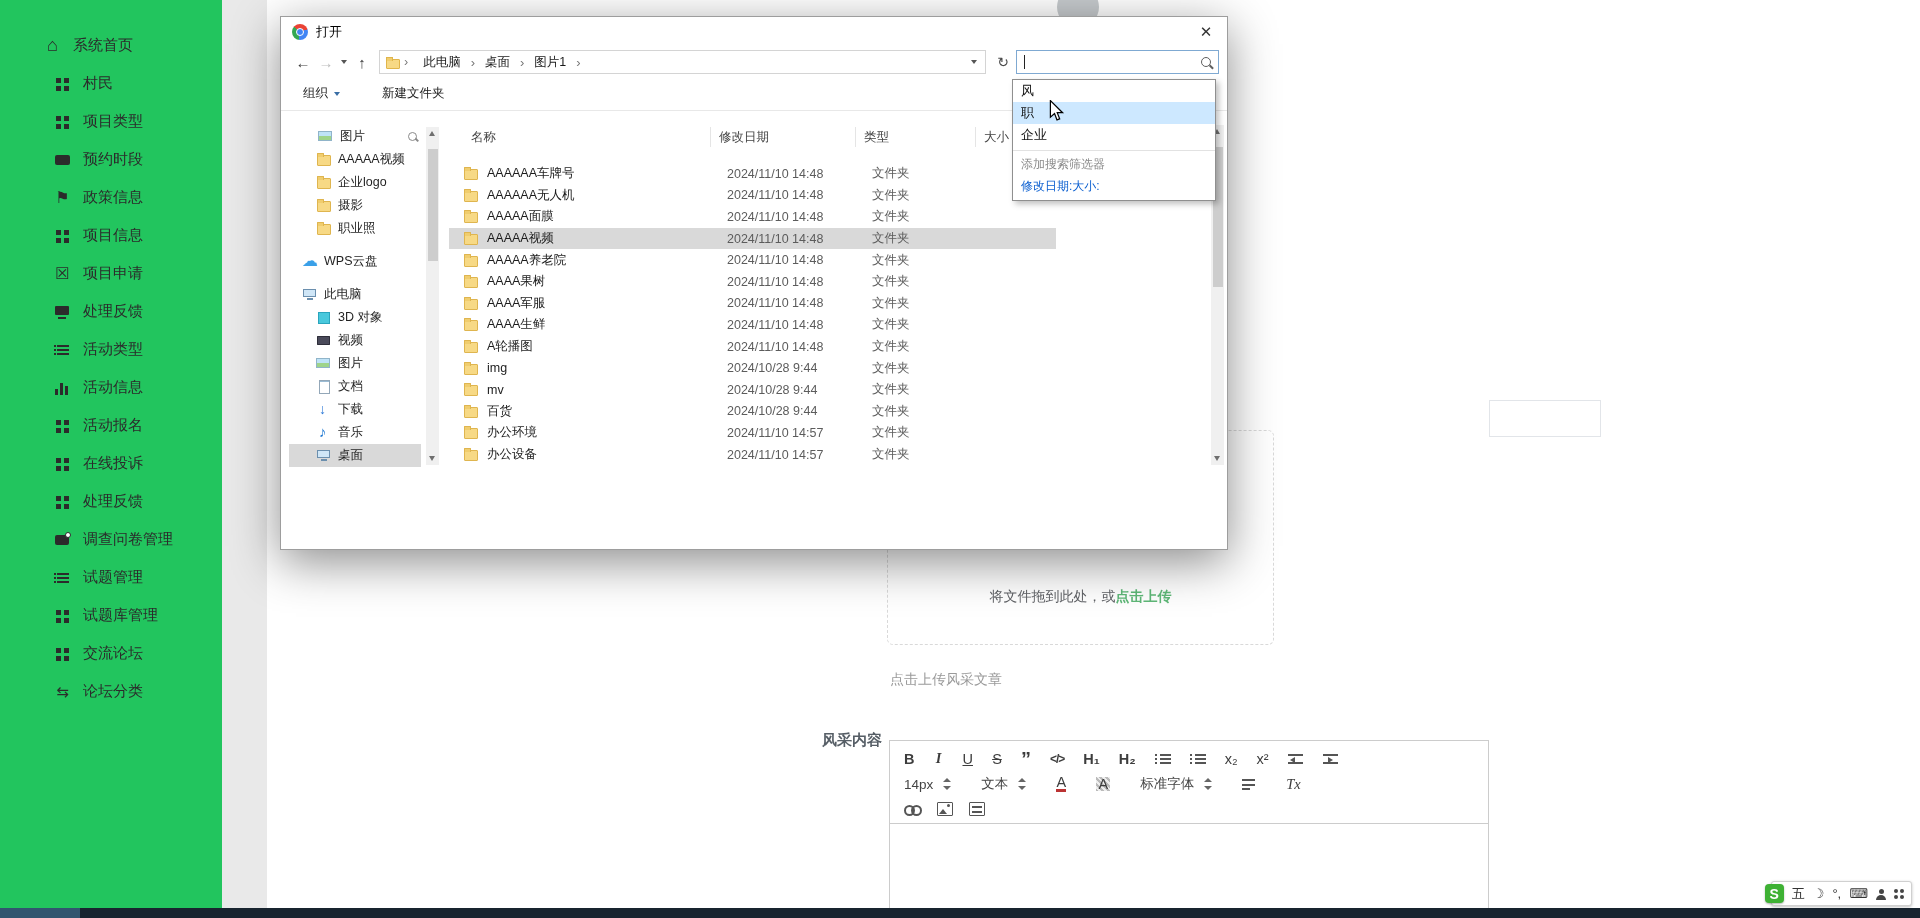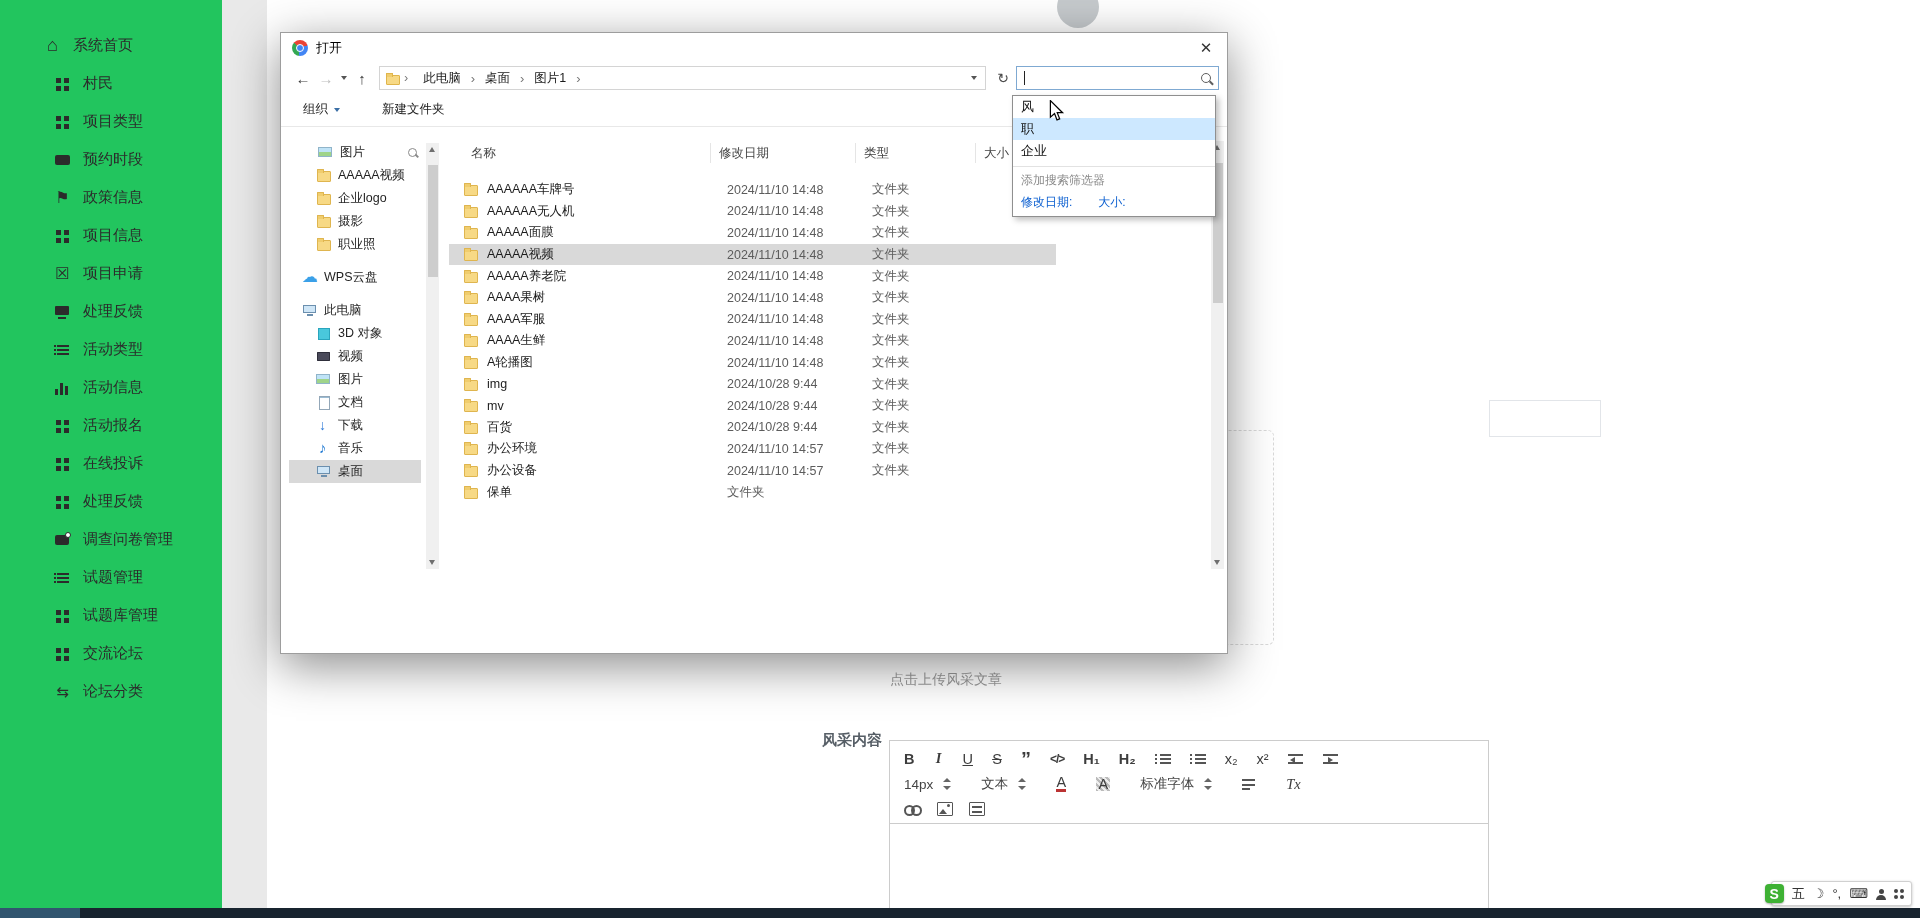"打开" .dialog { height: 622px -> 534px; top: 32px -> 16px }
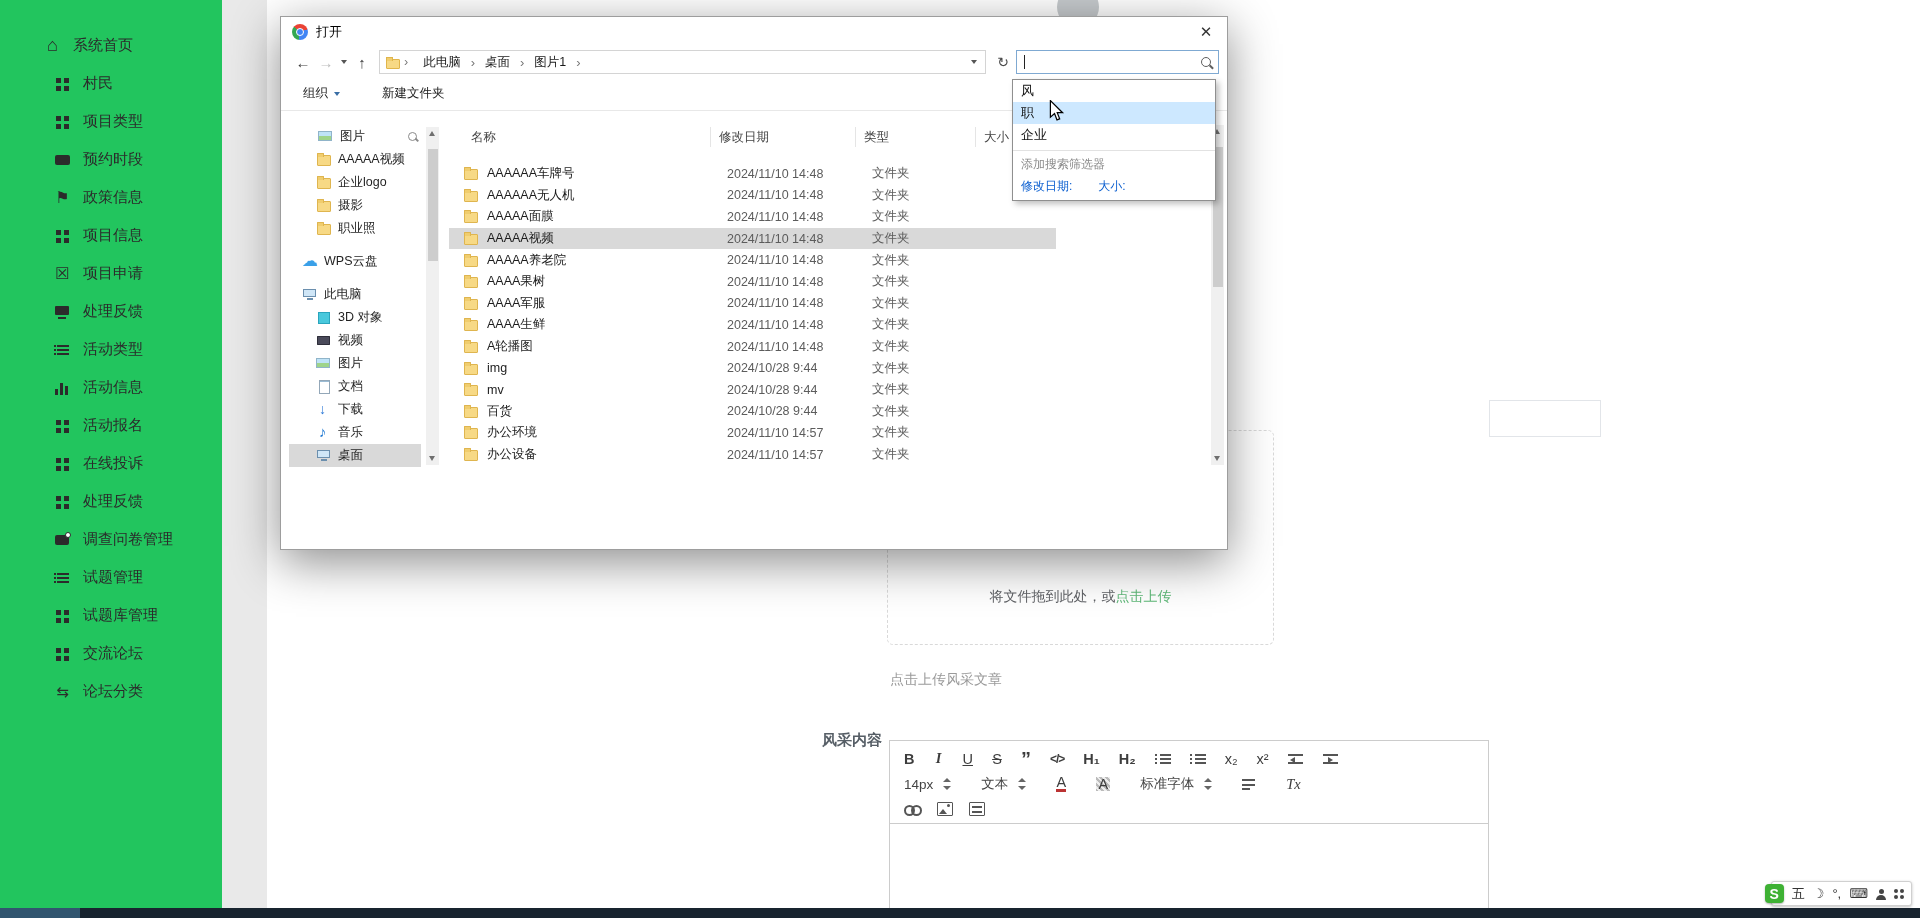"修改日期:" .filters { gap: 26px -> none }
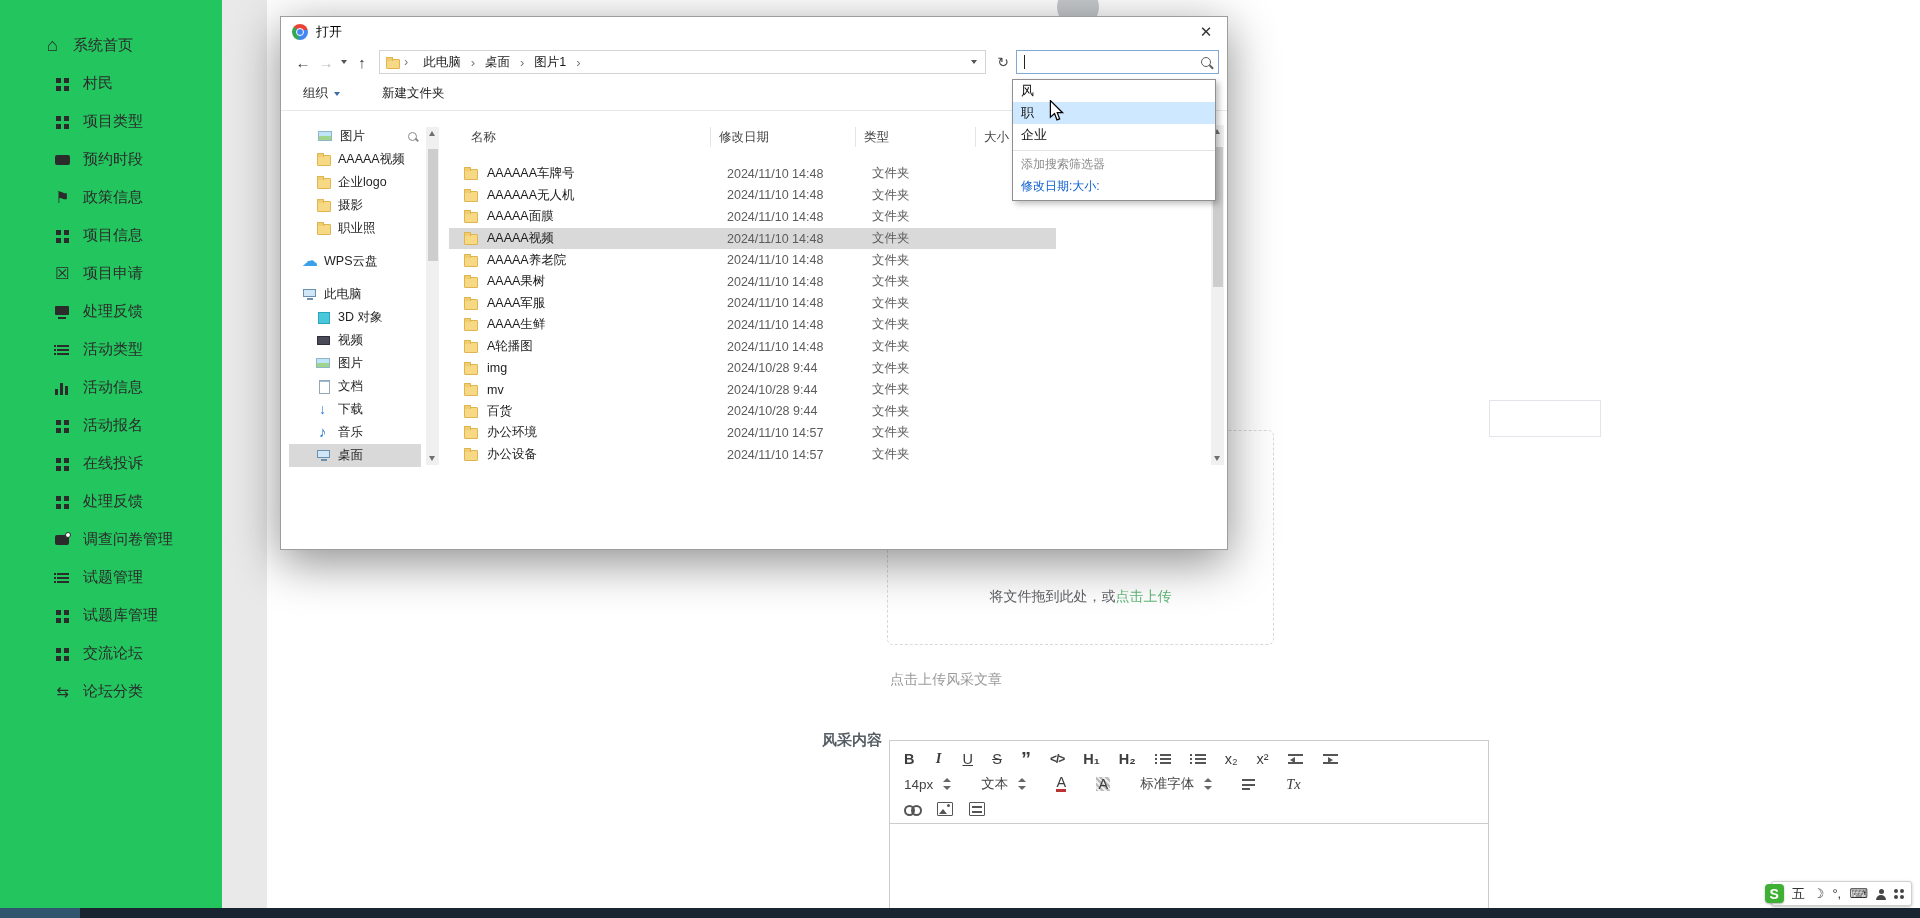"点击上传" .upload-link { font-weight: none -> bold }
